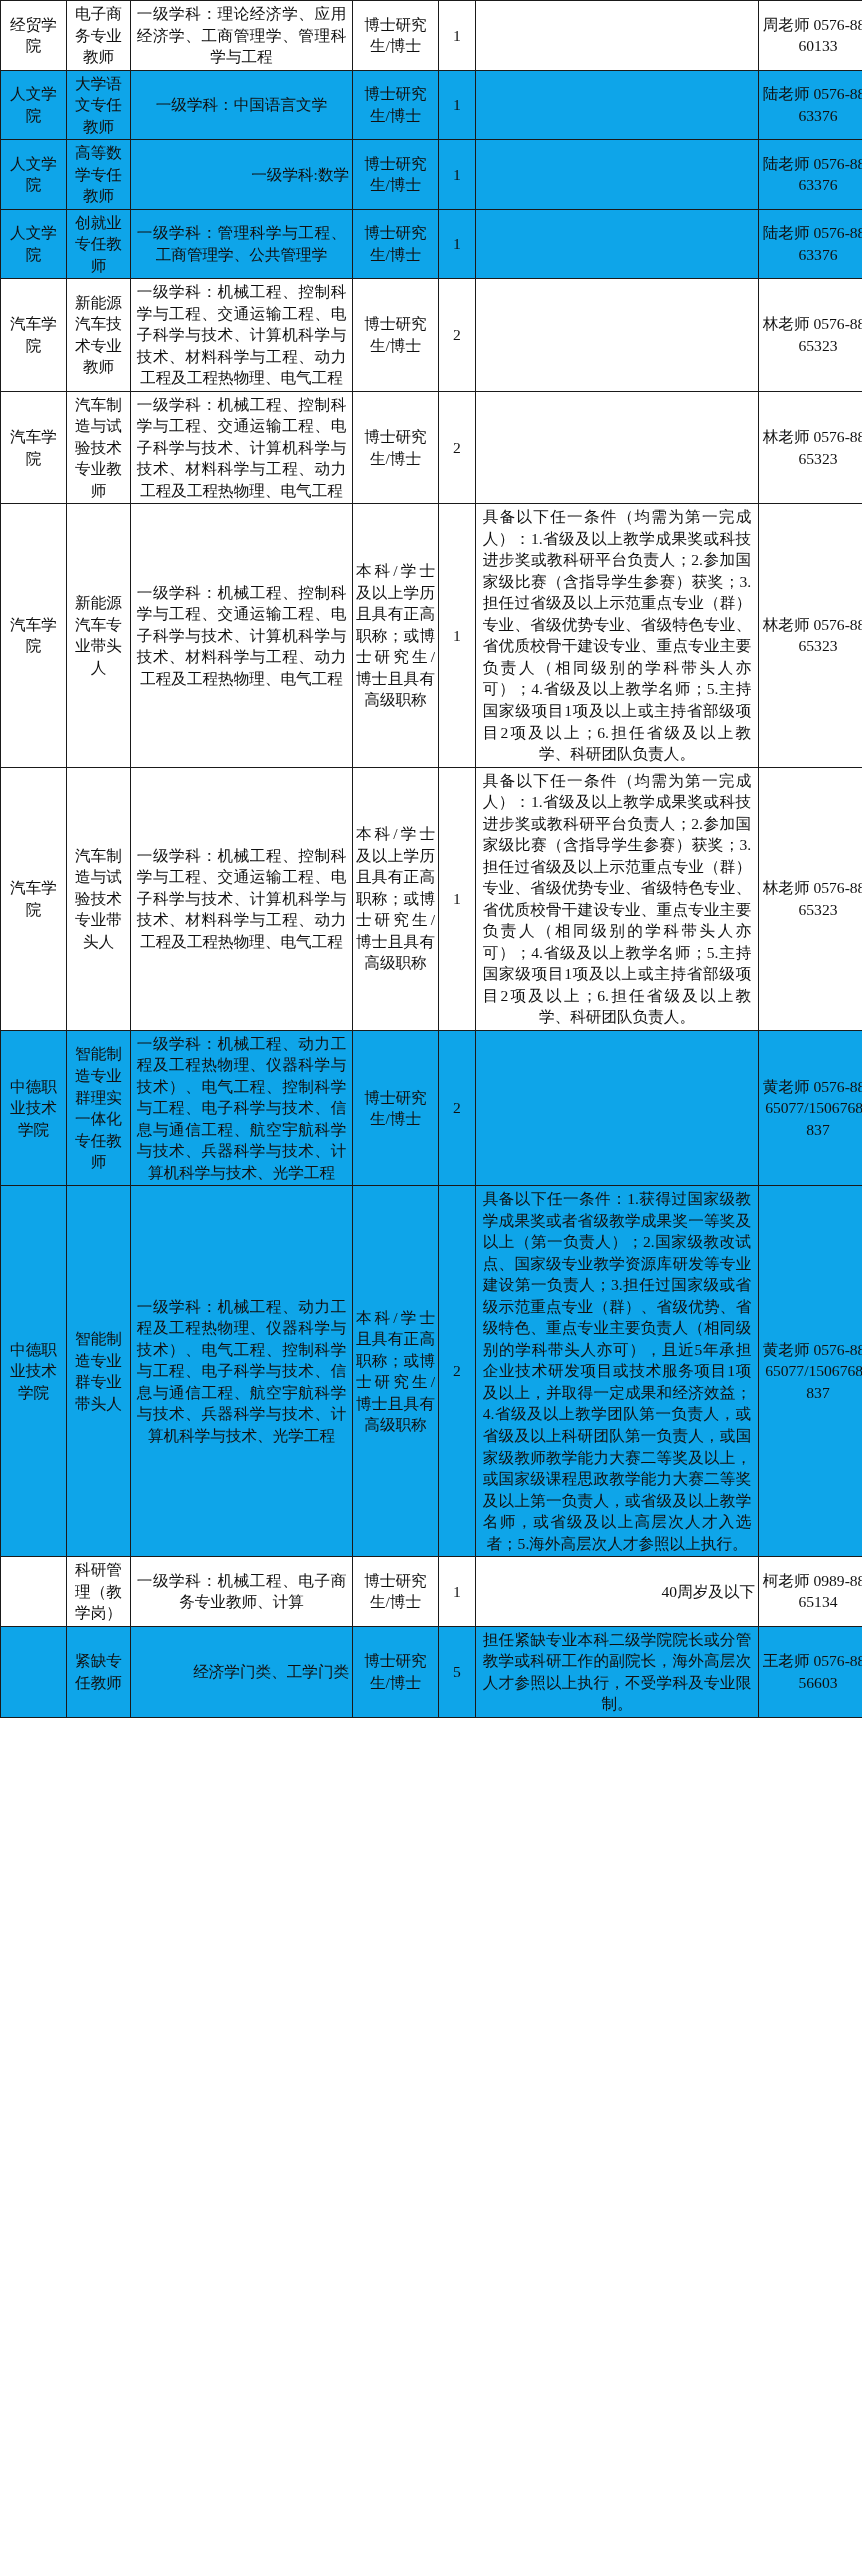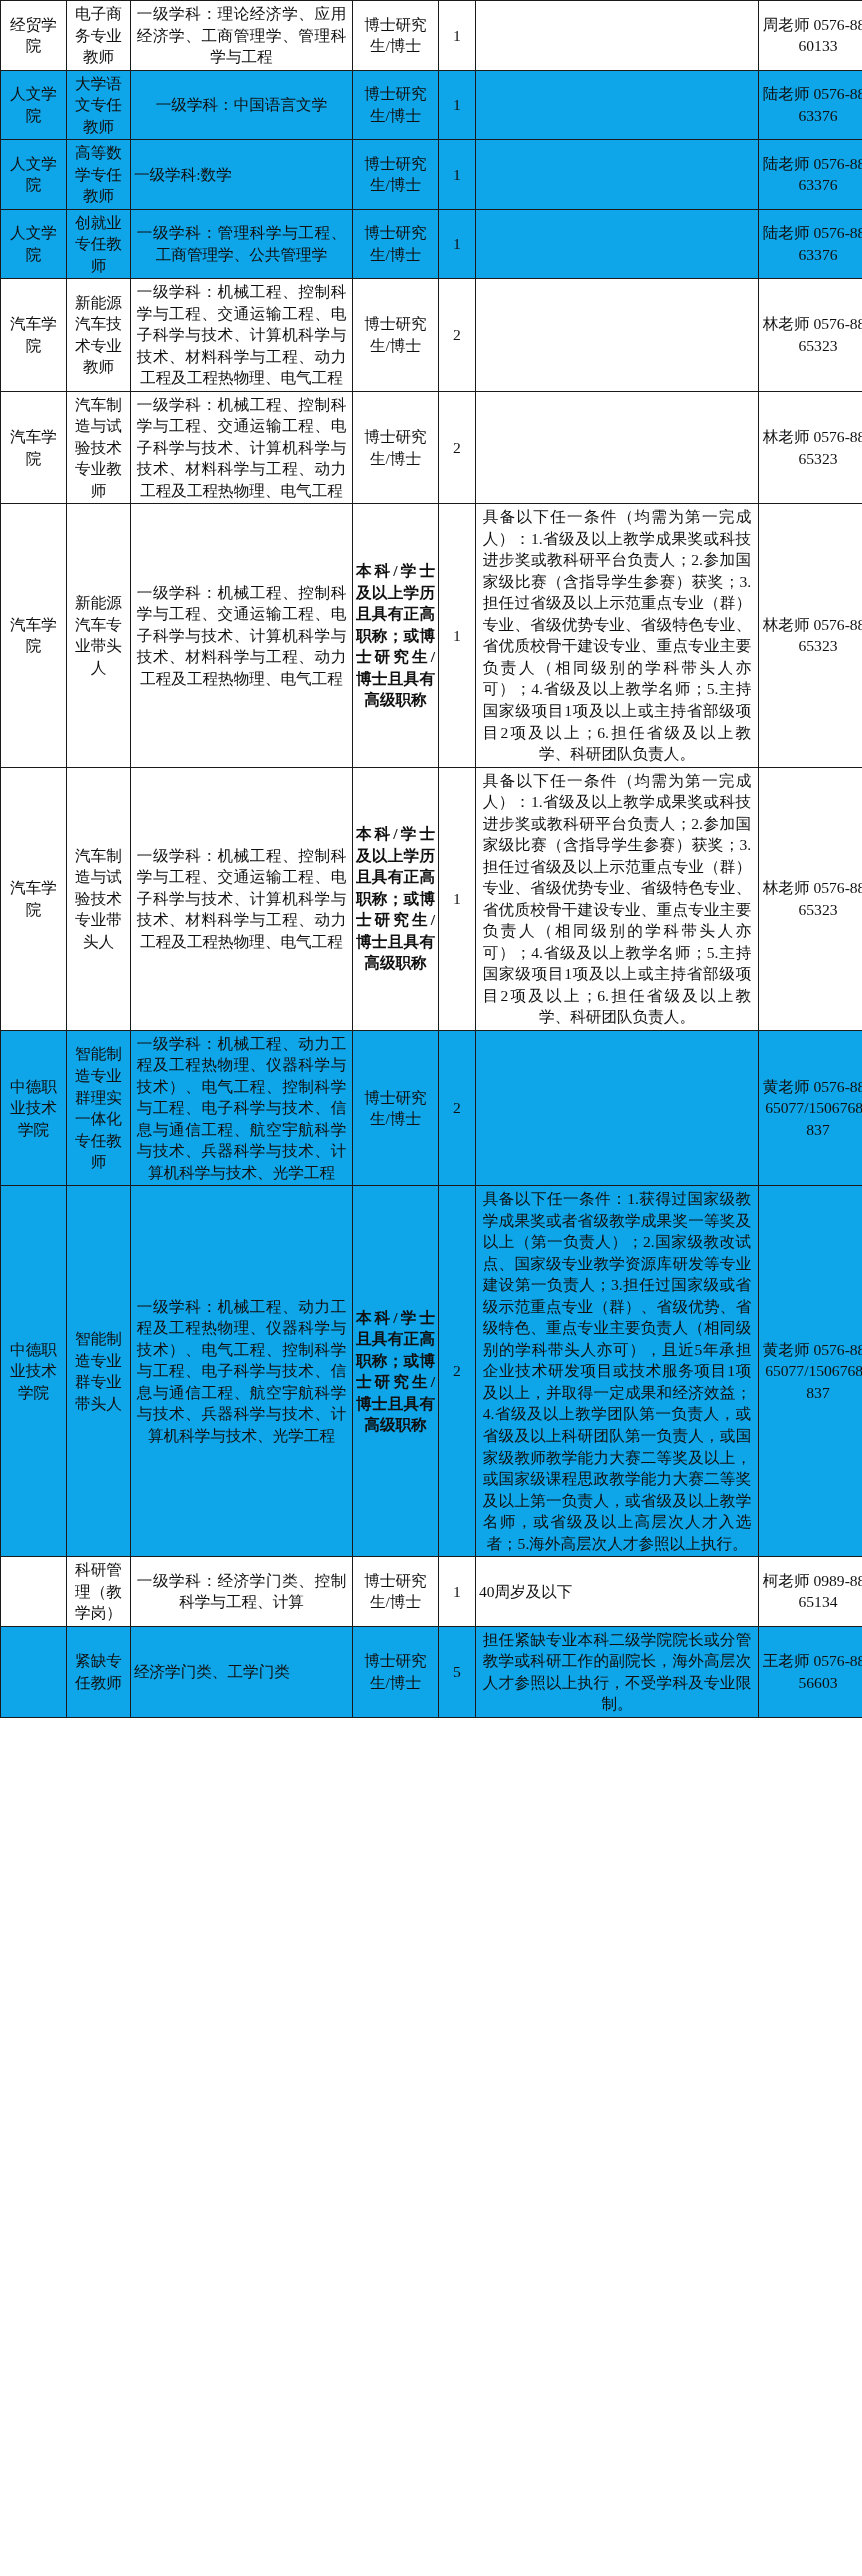"一级学科:数学" .major-center { text-align: left -> right }
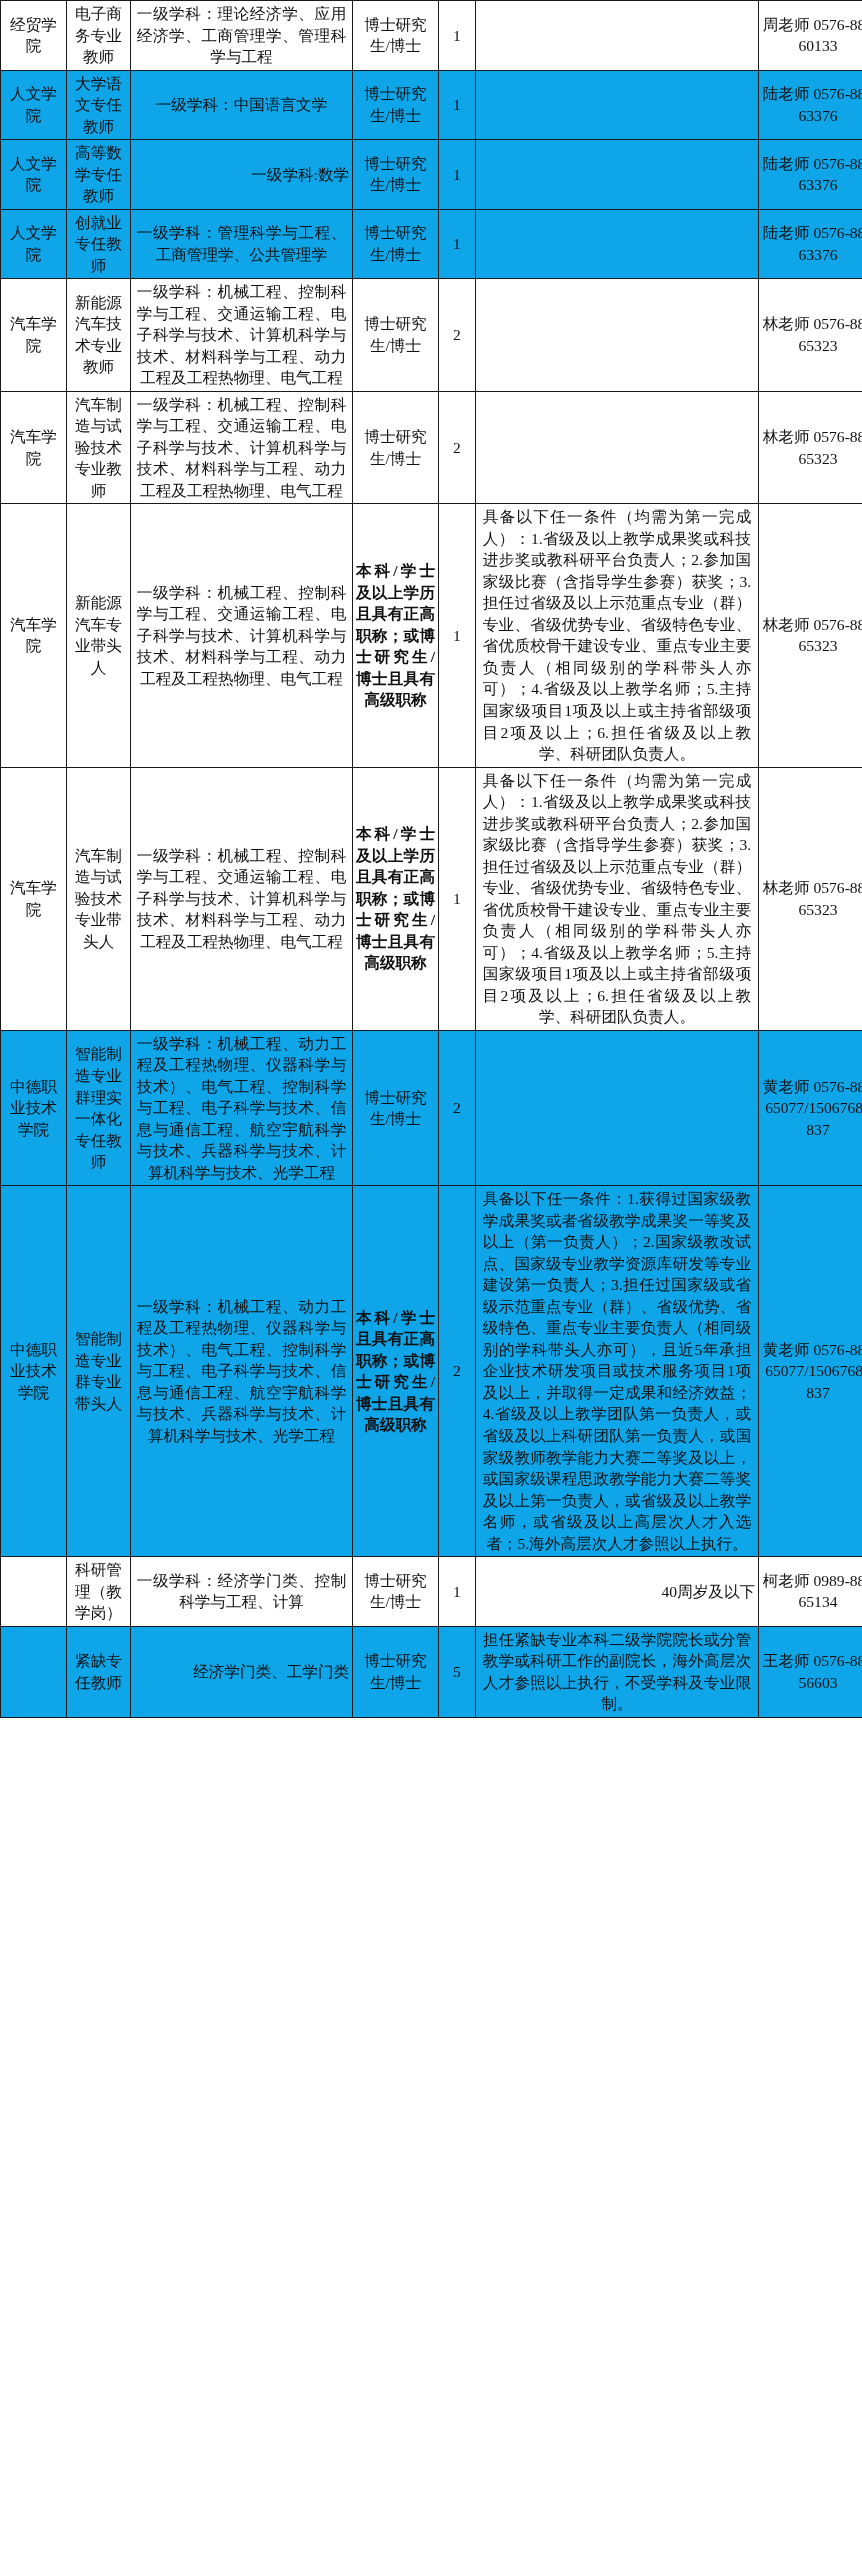"本科/学士及以上学历且具有正高职称；或博士研究生/博士且具有高级职称" .edu-text { font-weight: bold -> none }
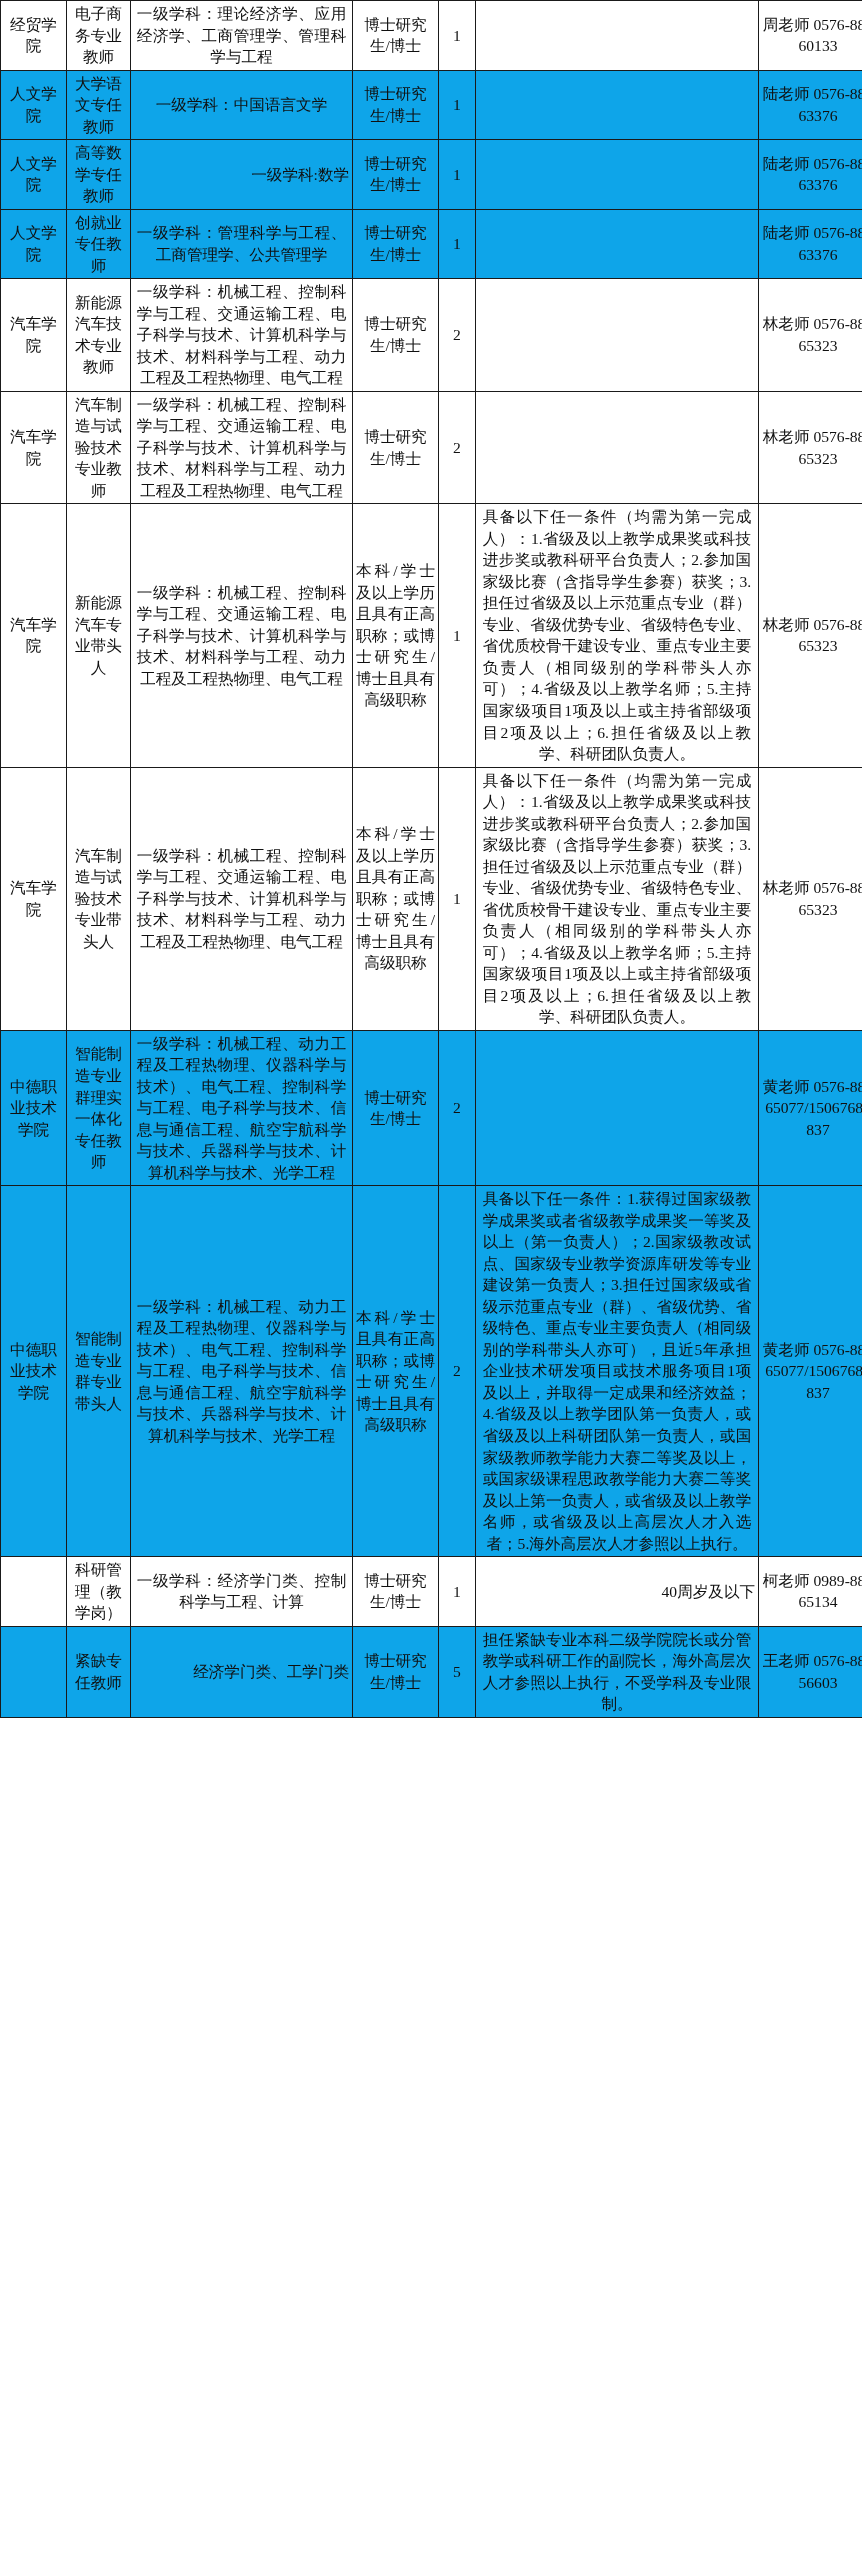"一级学科：经济学门类、控制科学与工程、计算" span.major-text { text: 经济学门类、控制科学与工程 -> 机械工程、电子商务专业教师 }
